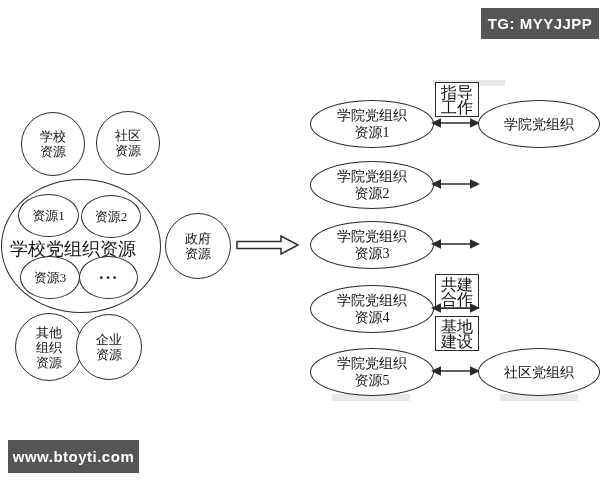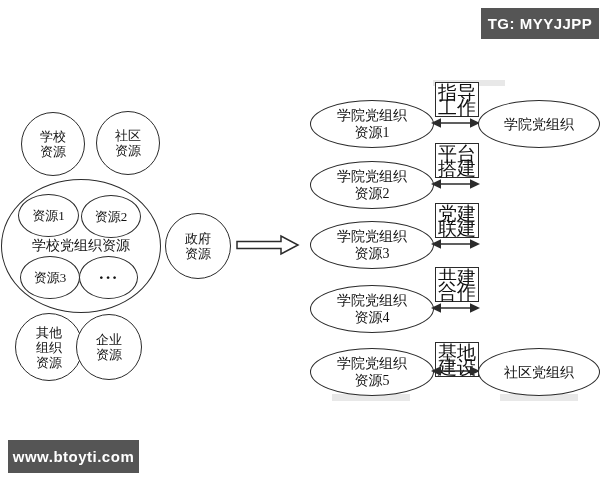"指导" .linkbox { font-size: 19px -> 16px }
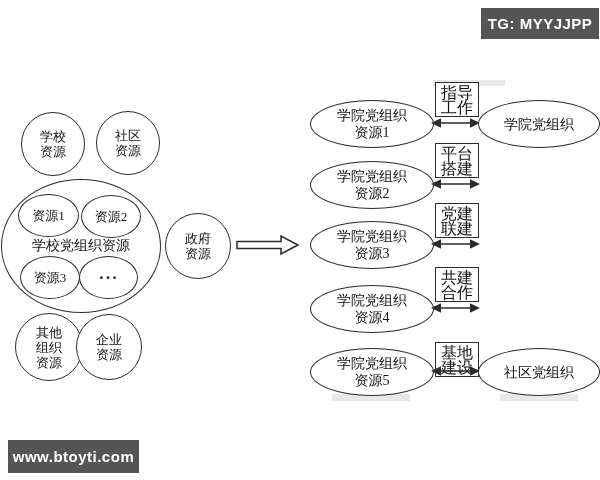"平台" div.linkbox { html: <div> <span>平台</span> <span>搭建</span> </div> -> none }
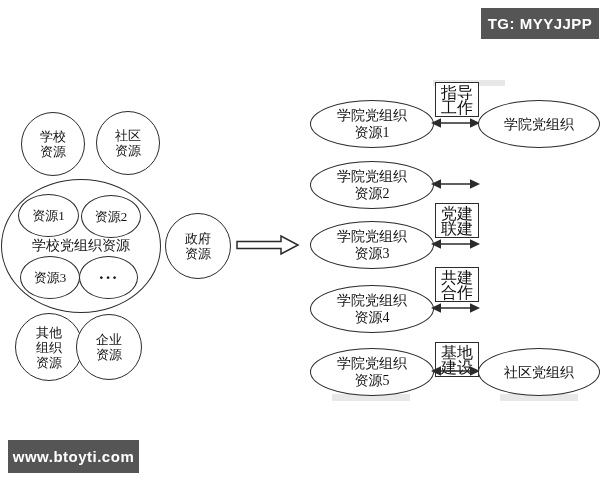"党建" div.linkbox { html: <div> <span>党建</span> <span>联建</span> </div> -> none }
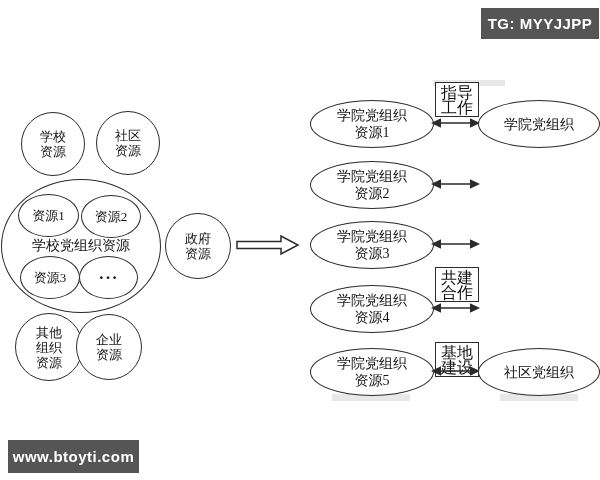"学校党组织资源" .biglabel { font-size: 14px -> 18px; text-align: center -> left }
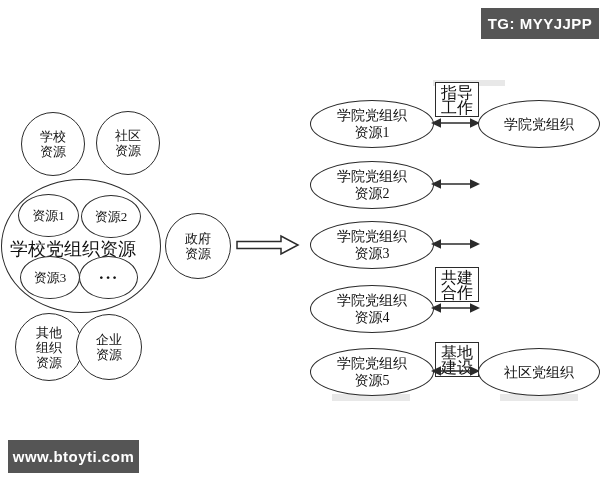"共建" div.linkbox { top: 267px -> 274px }
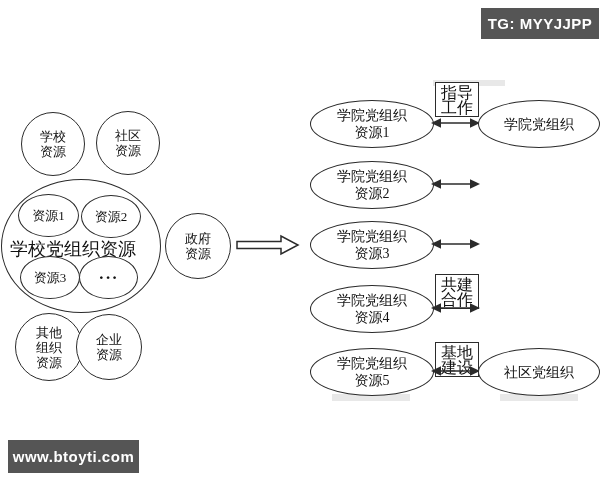"基地" div.linkbox { top: 342px -> 316px }
